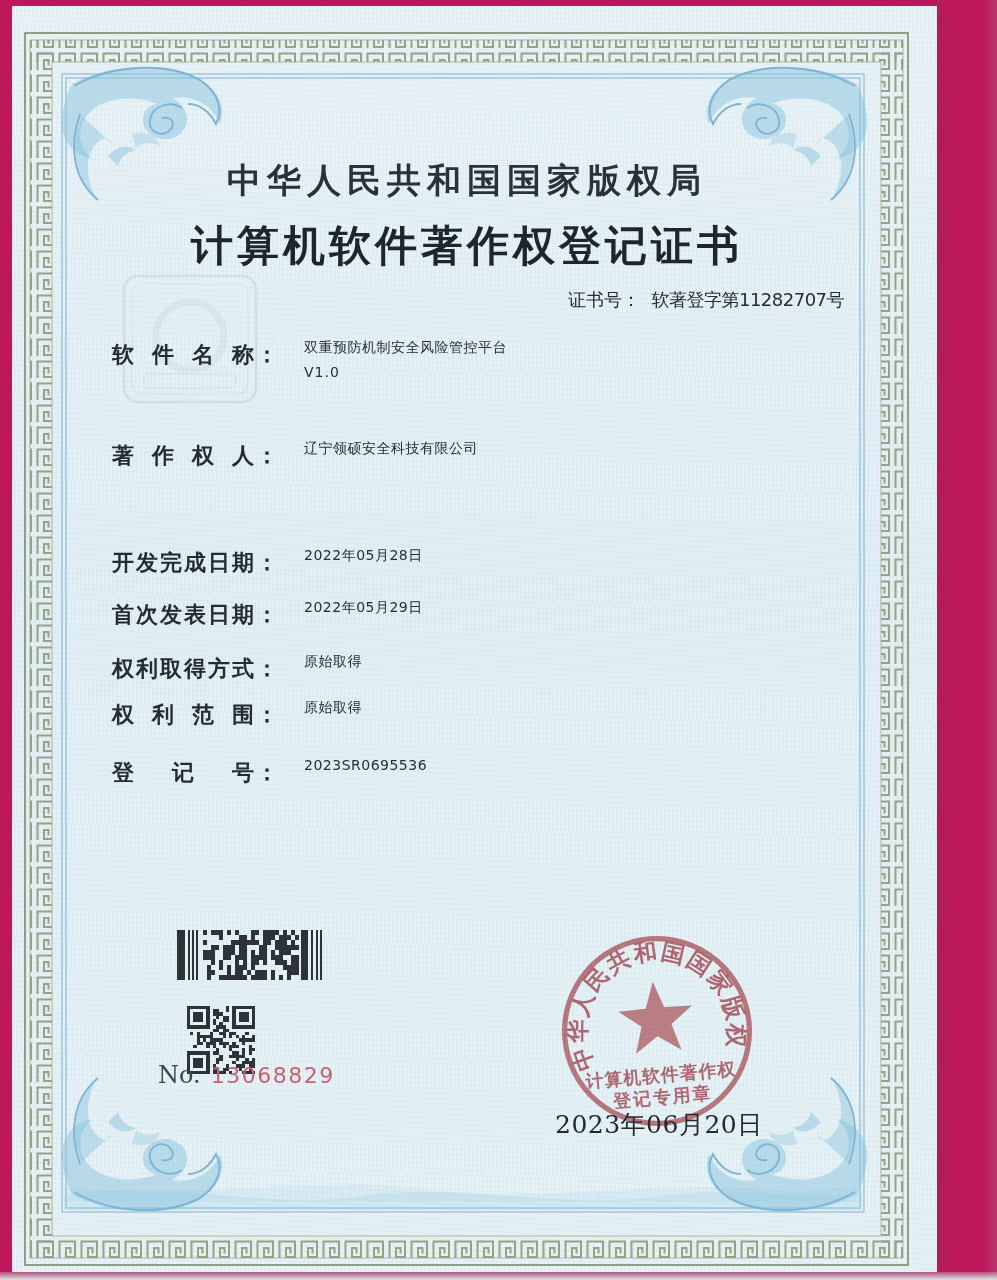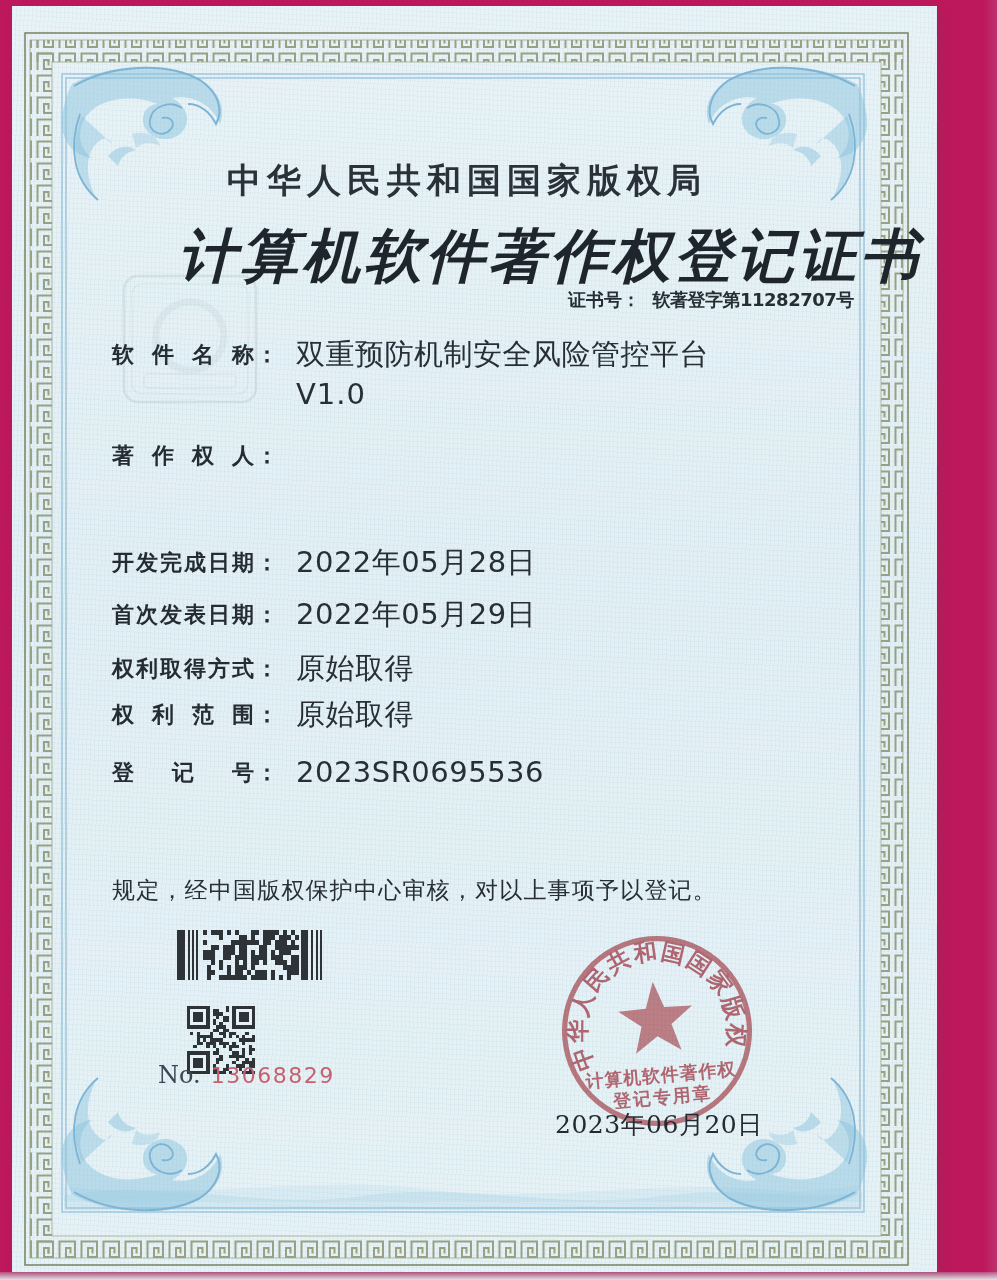"计算机软件著作权登记证书" #cert-title { font-size: 58px -> 42px; font-style: italic -> none; text-align: right -> center }
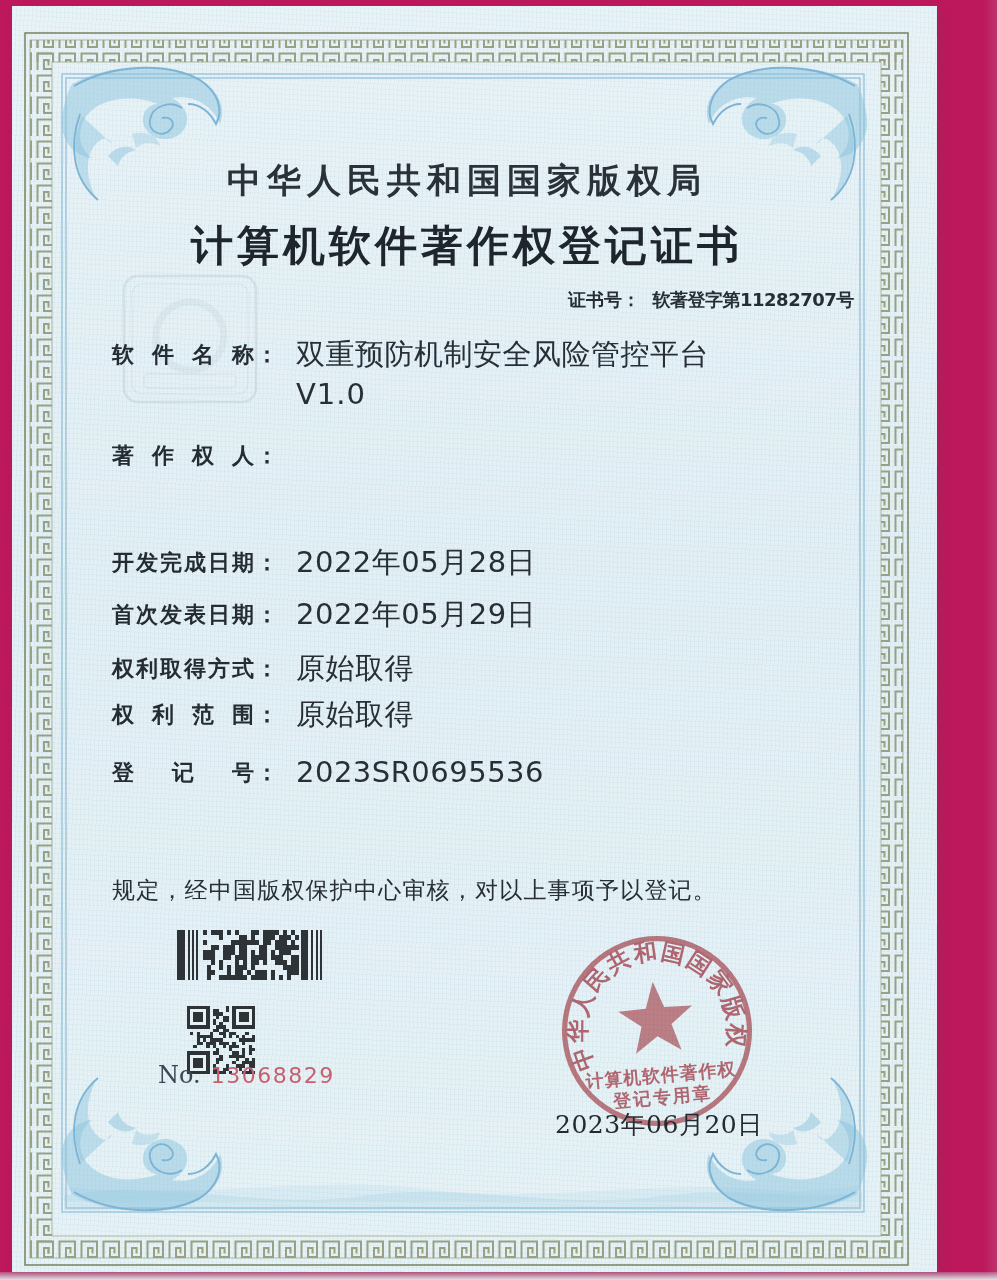"证书号： 软著登字第11282707号" #certno { font-weight: bold -> normal }
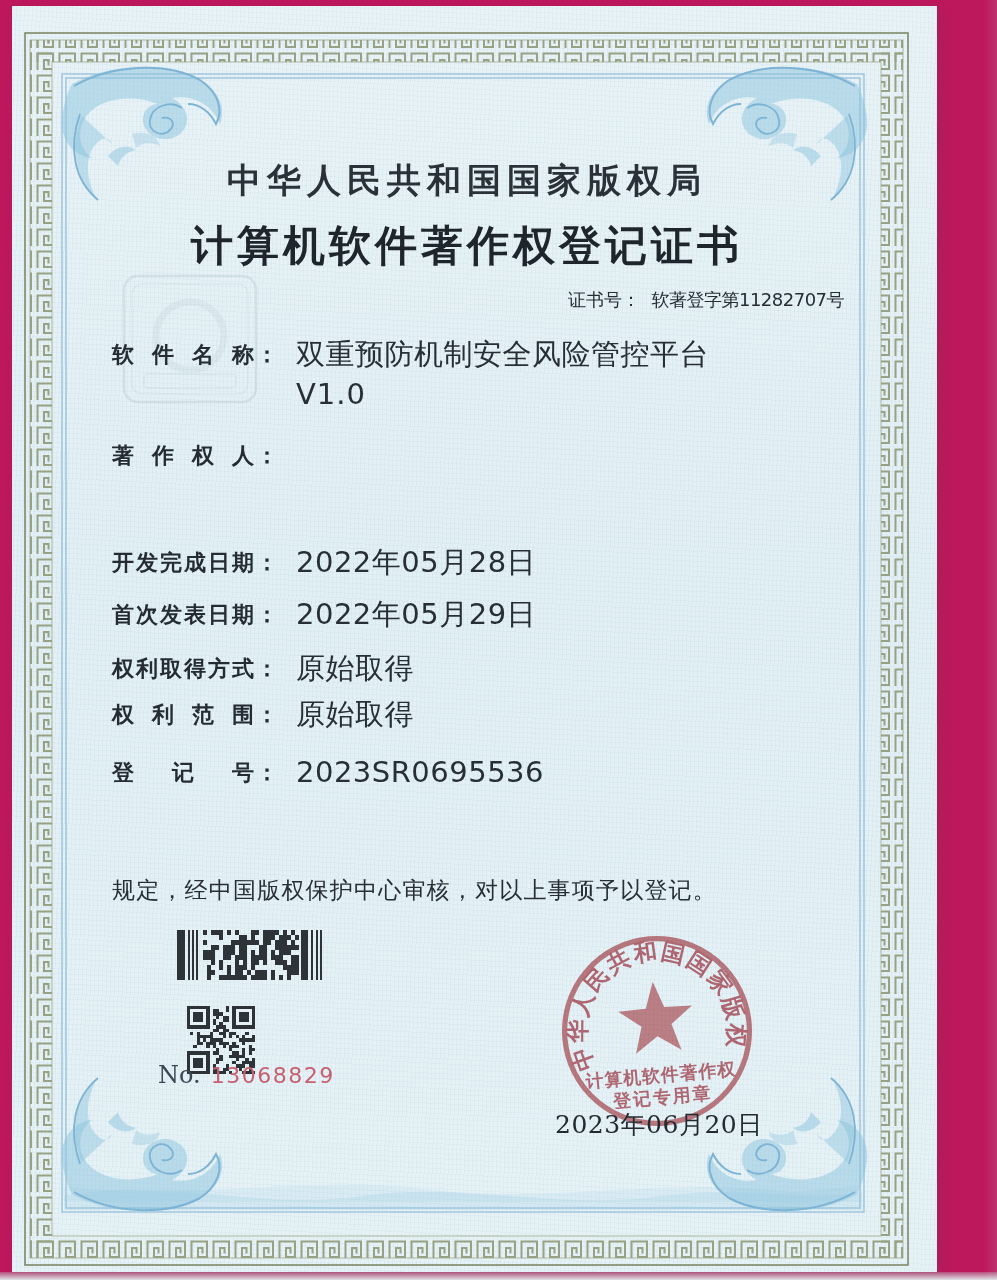"双重预防机制安全风险管控平台" .fvalue { font-size: 29px -> 14px; margin-left: 18px -> 26px }
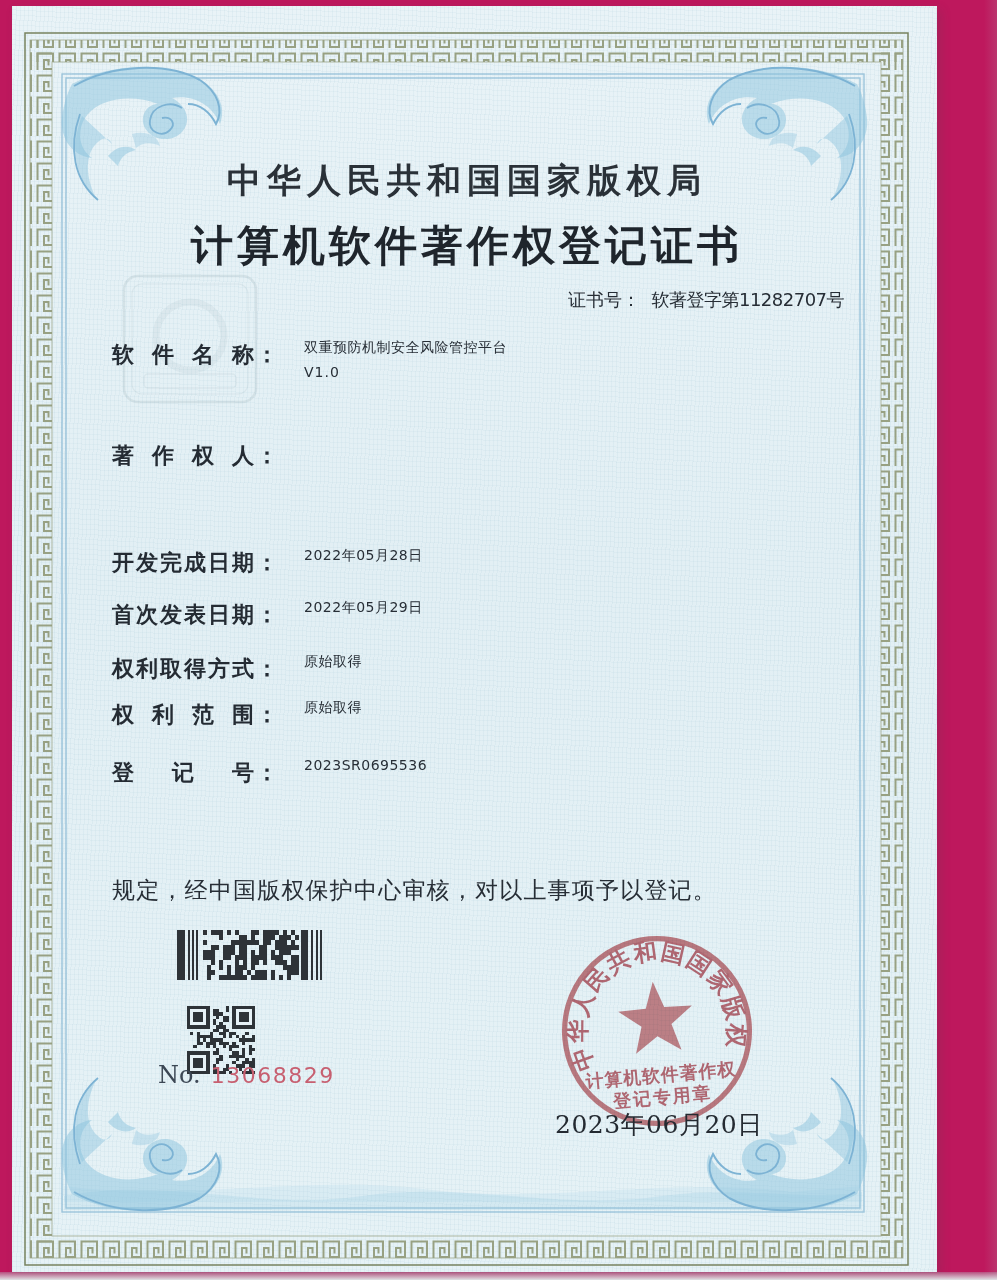"辽宁领硕安全科技有限公司" span.fvalue { html: none -> <span>辽宁领硕安全科技有限公司</span> }
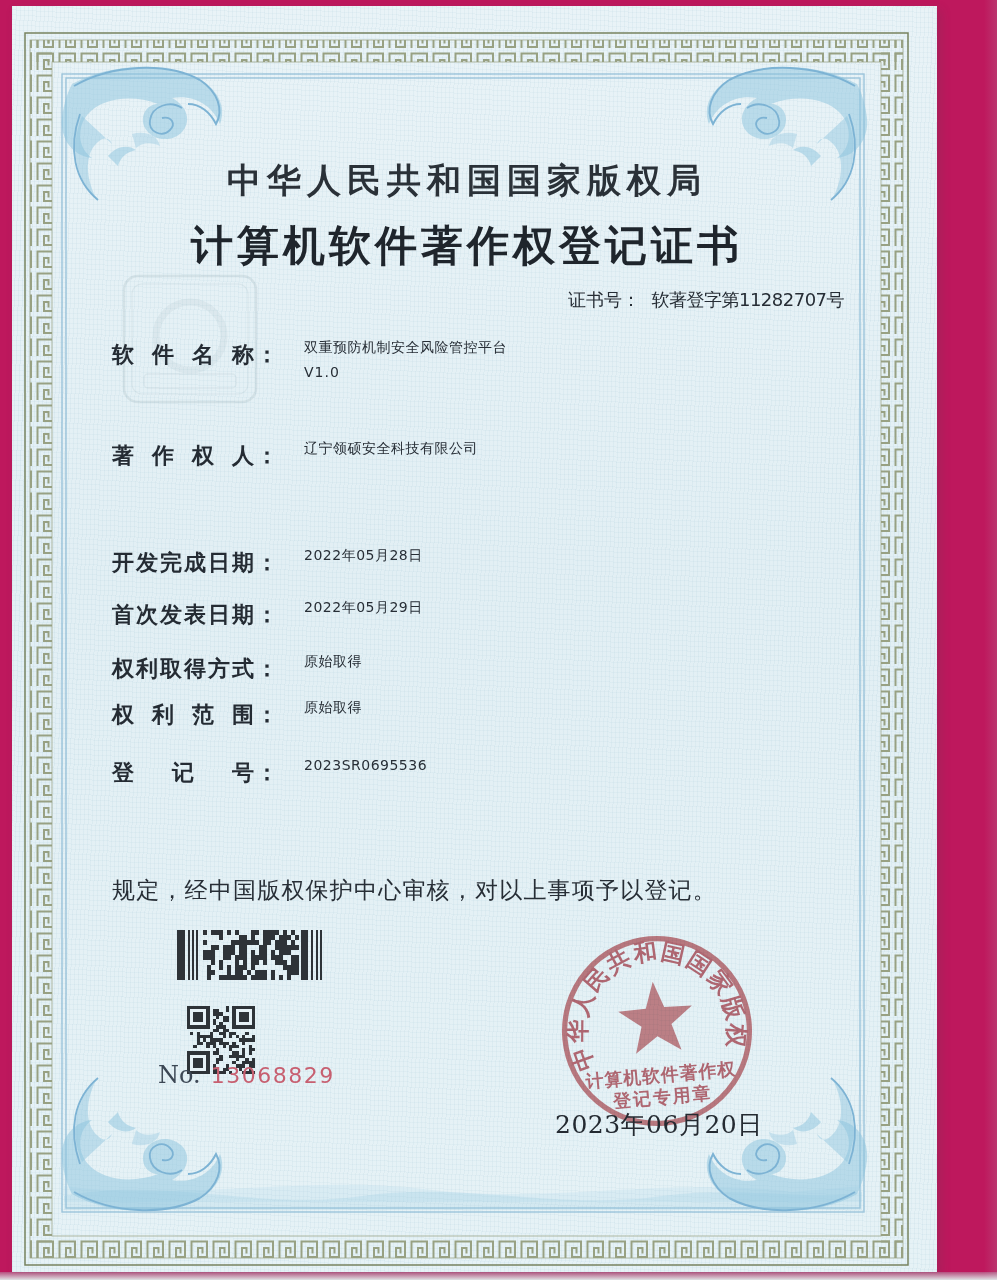"规定，经中国版权保护中心审核，对以上事项予以登记。" div.abs { html: <div>规定，经中国版权保护中心审核，对以上事项予以登记。</div> -> none }
